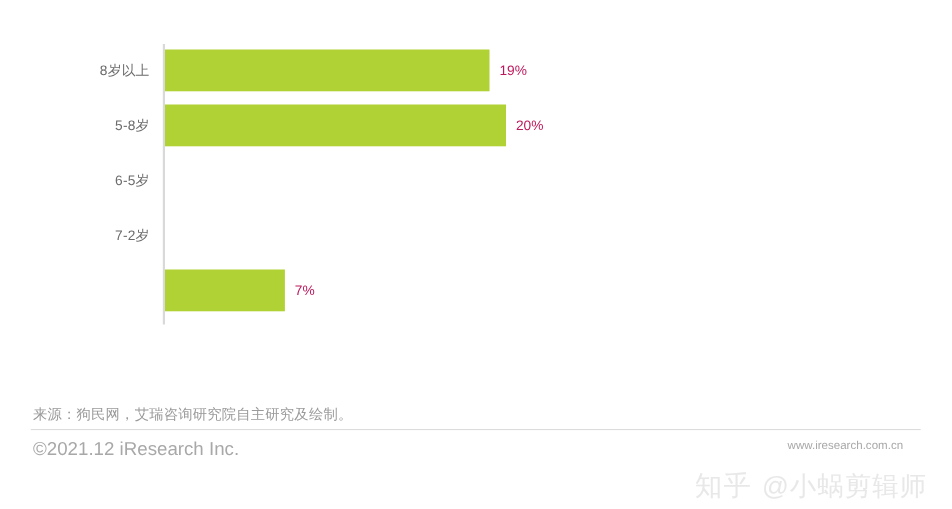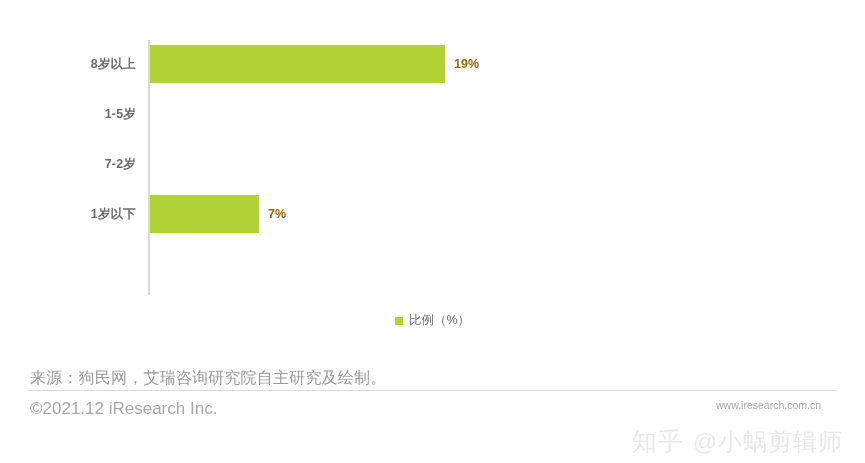"8岁以上" .rows { font-weight: bold -> none }
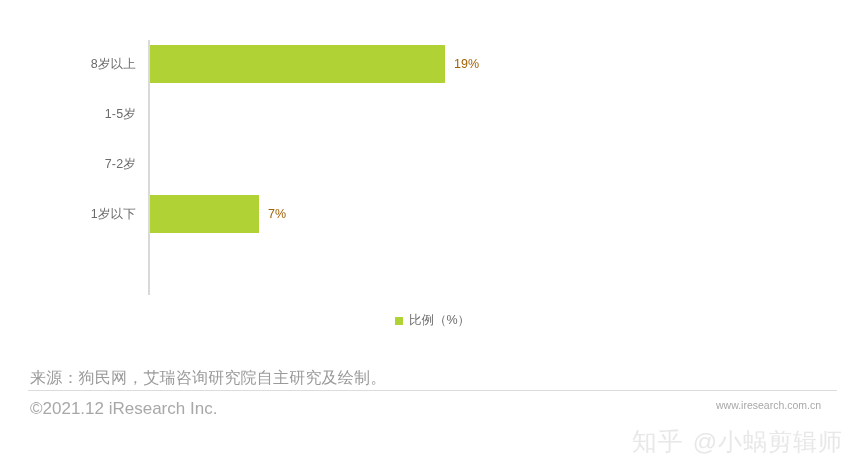"19%" .bar-value { color: #a16207 -> #be185d }
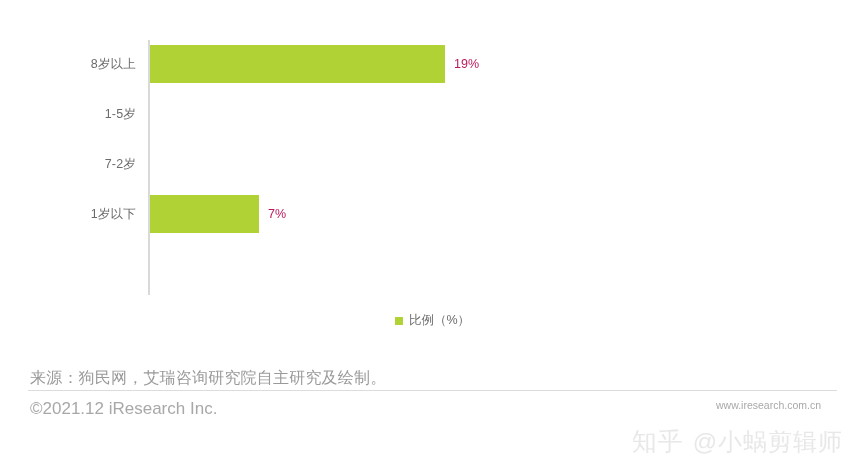"5-8岁" div.row { html: none -> <div> <div>5-8岁</div> <div> <div></div> <div>20%</div> </div> </div> }
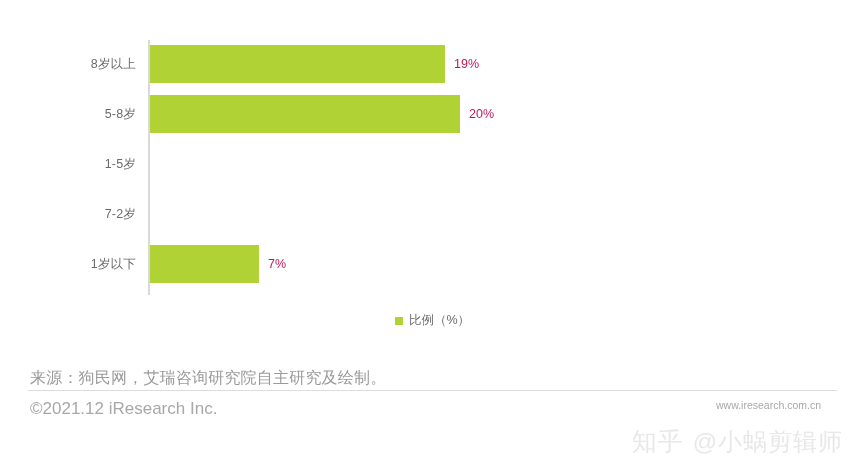"1-5岁" div.cat-label { text: 1-5 -> 6-5 }
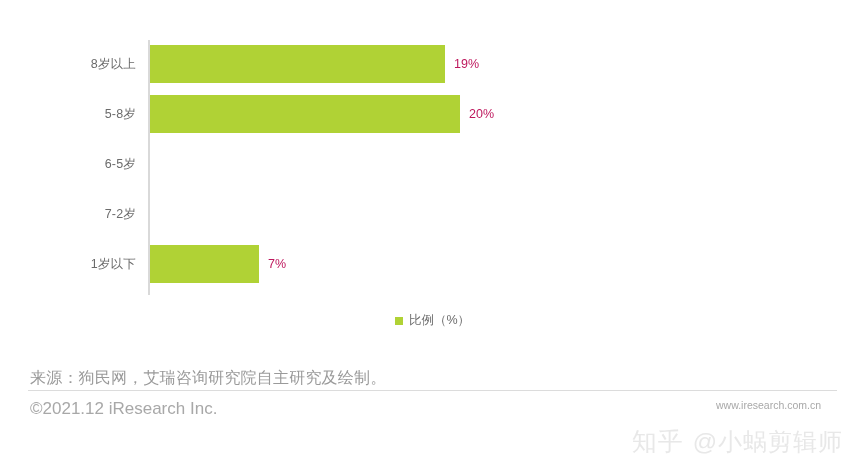"1岁以下" div.cat-label { html: <div>1岁以下</div> -> none }
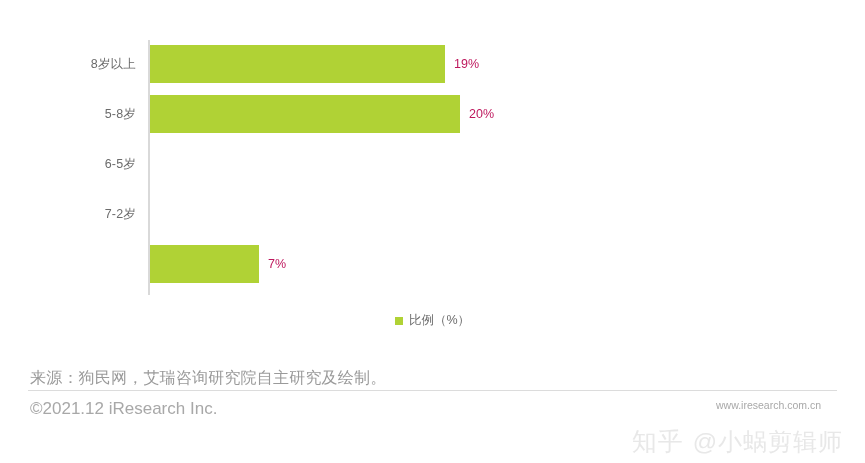"比例（%）" div.legend { html: <div> <div> <span></span> <span>比例（%）</span> </div> </div> -> none }
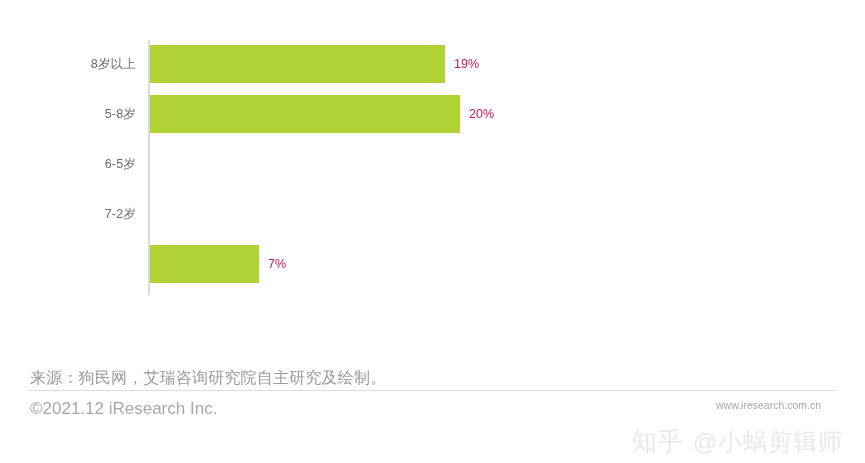"来源：狗民网，艾瑞咨询研究院自主研究及绘制。" .source-note { font-size: 16px -> 13px }
